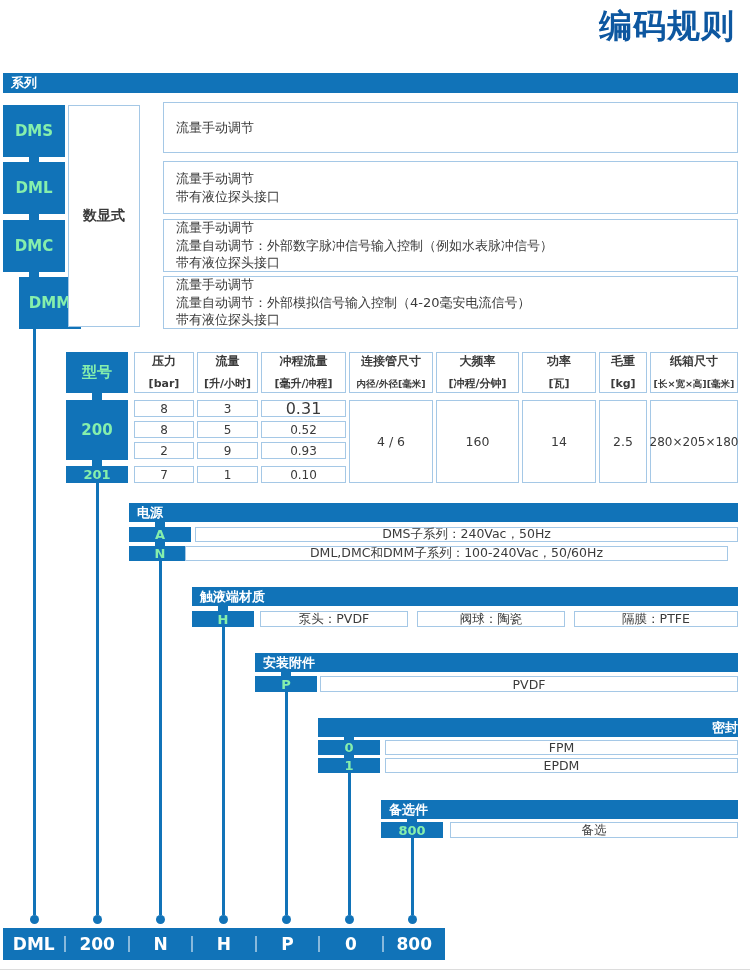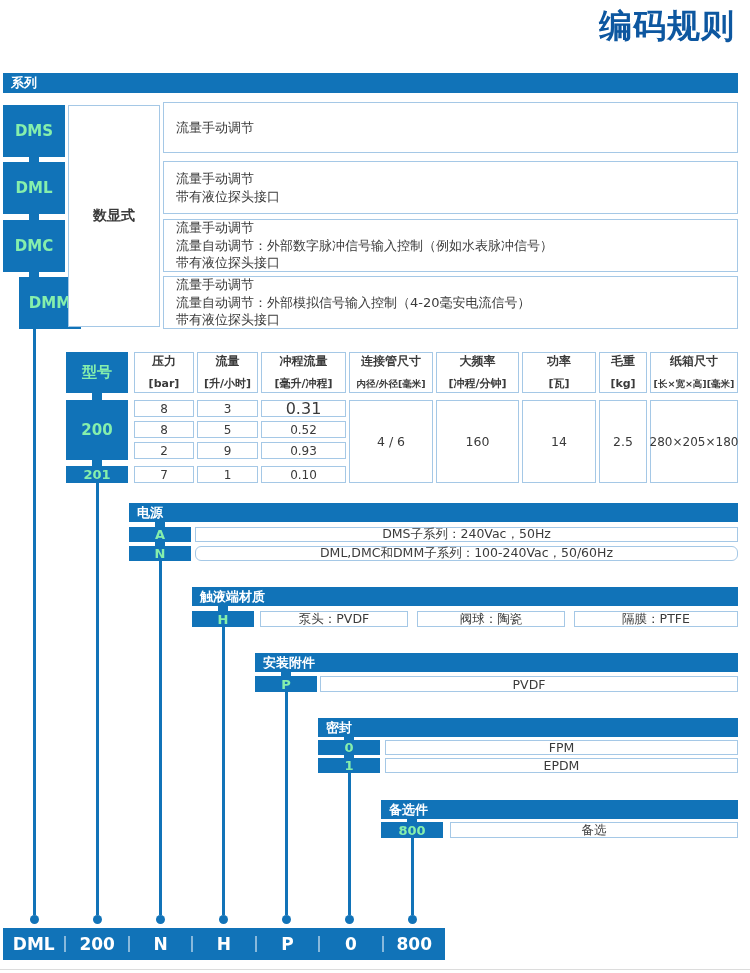"数显式" div.obox { width: 92px -> 72px }
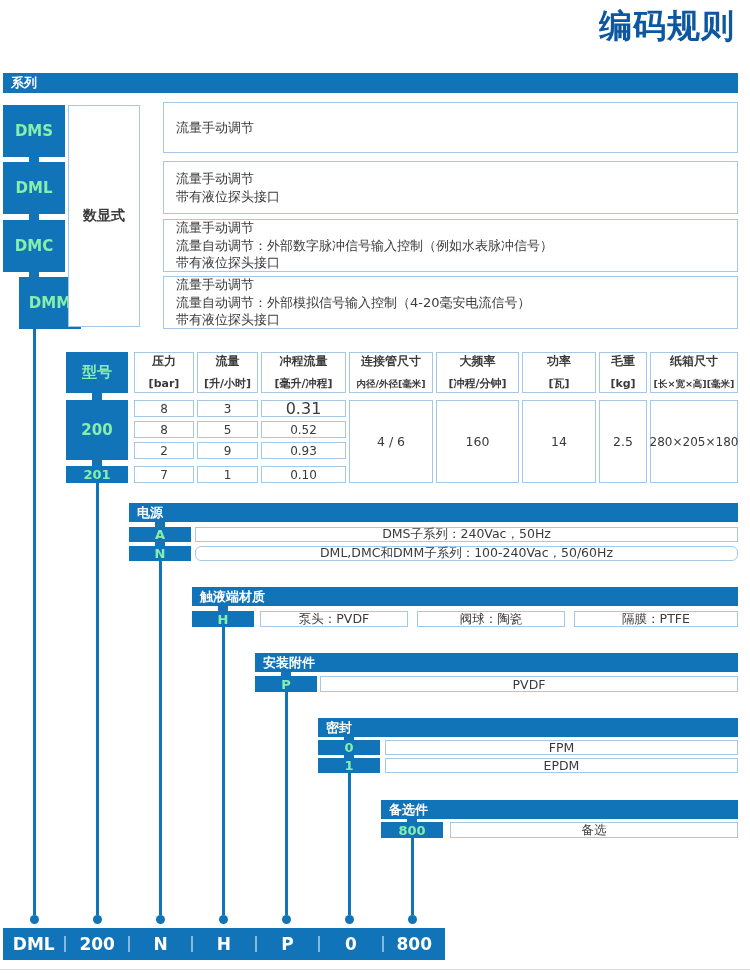"DML,DMC和DMM子系列：100-240Vac，50/60Hz" div.obox { border-radius: 6px -> none; left: 195px -> 185px }
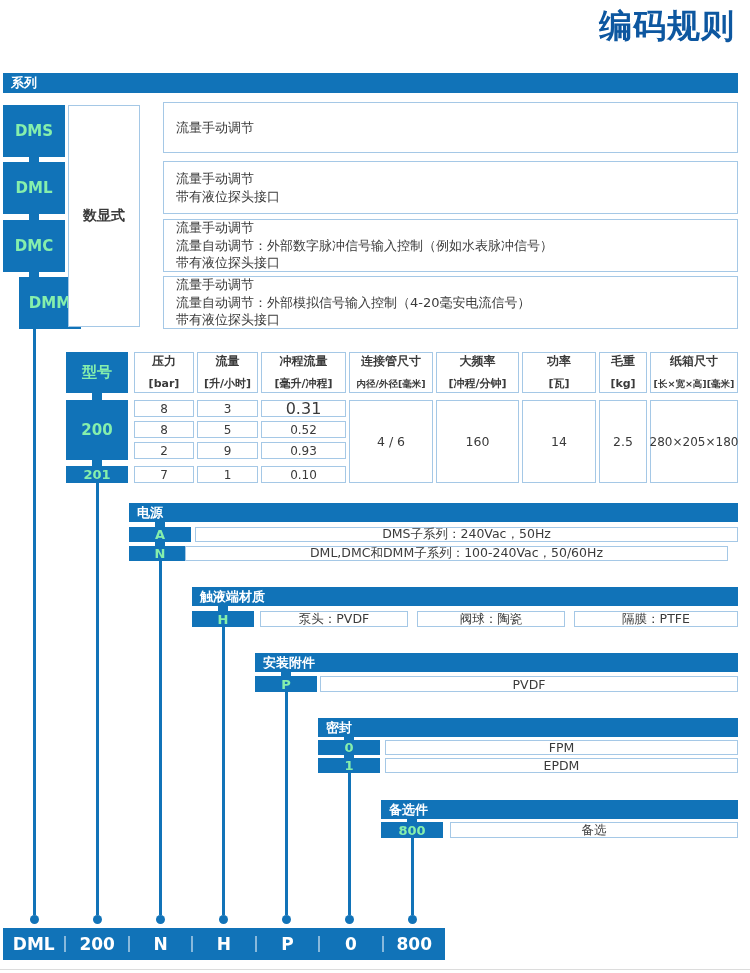"密封" div.hdrbar { justify-content: none -> flex-end }
